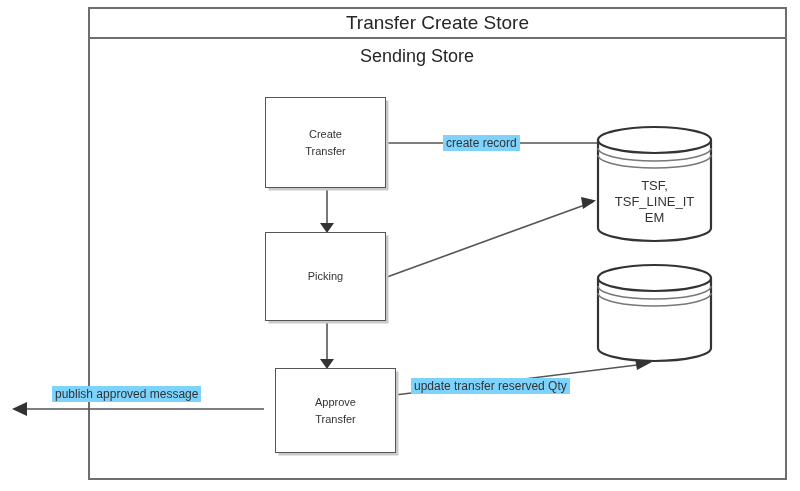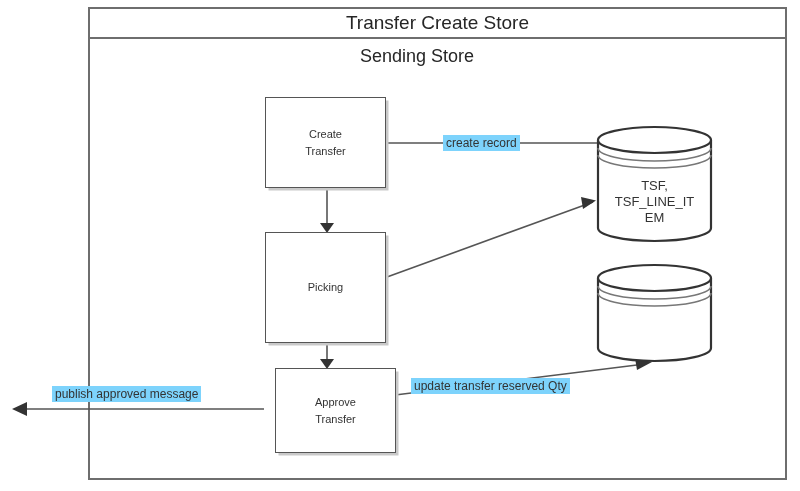"Picking" #box-picking { height: 111px -> 89px }
